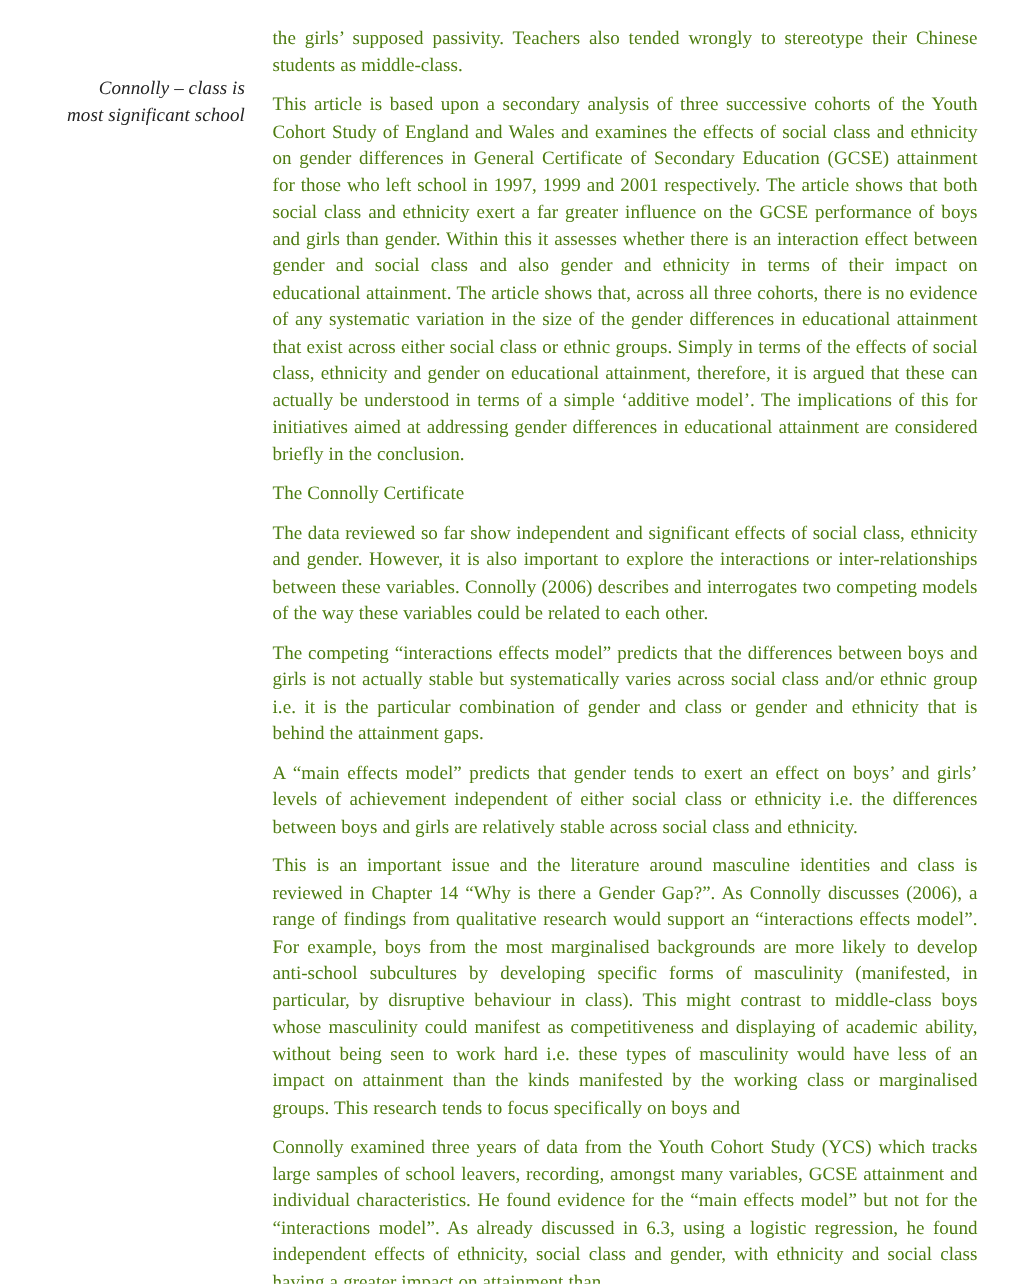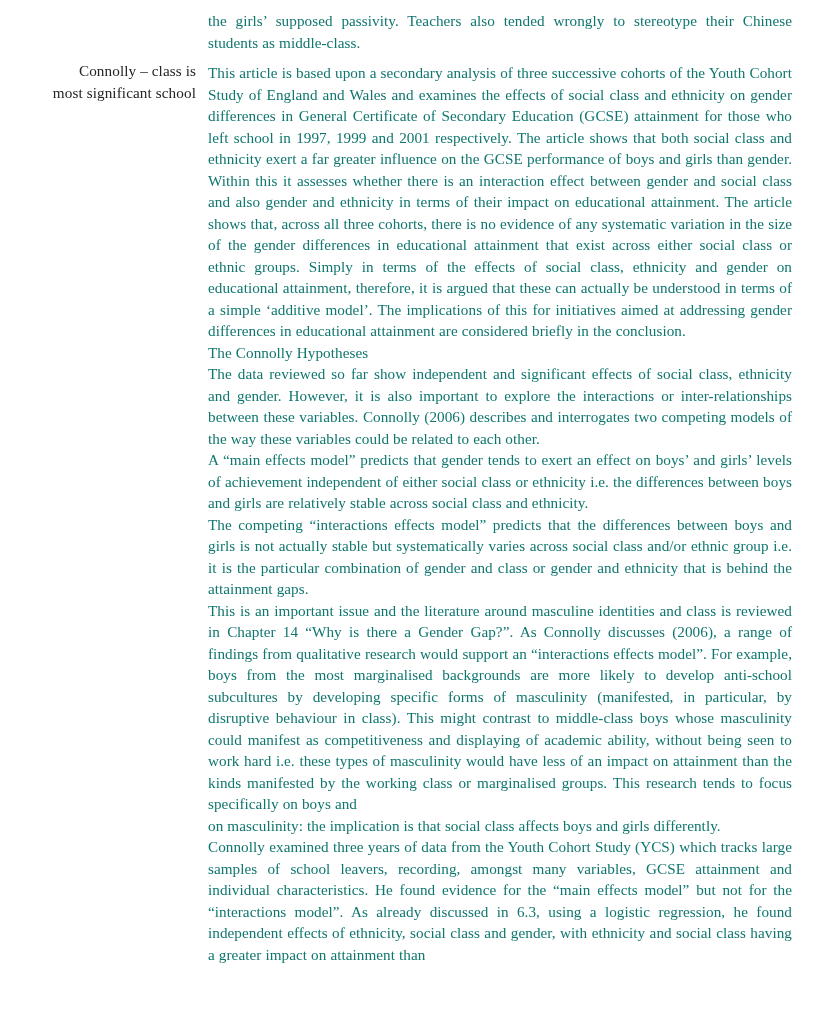"the girls’ supposed passivity. Teachers" .para { color: #0f766e -> #4d7c0f; margin: 0 -> 10px }
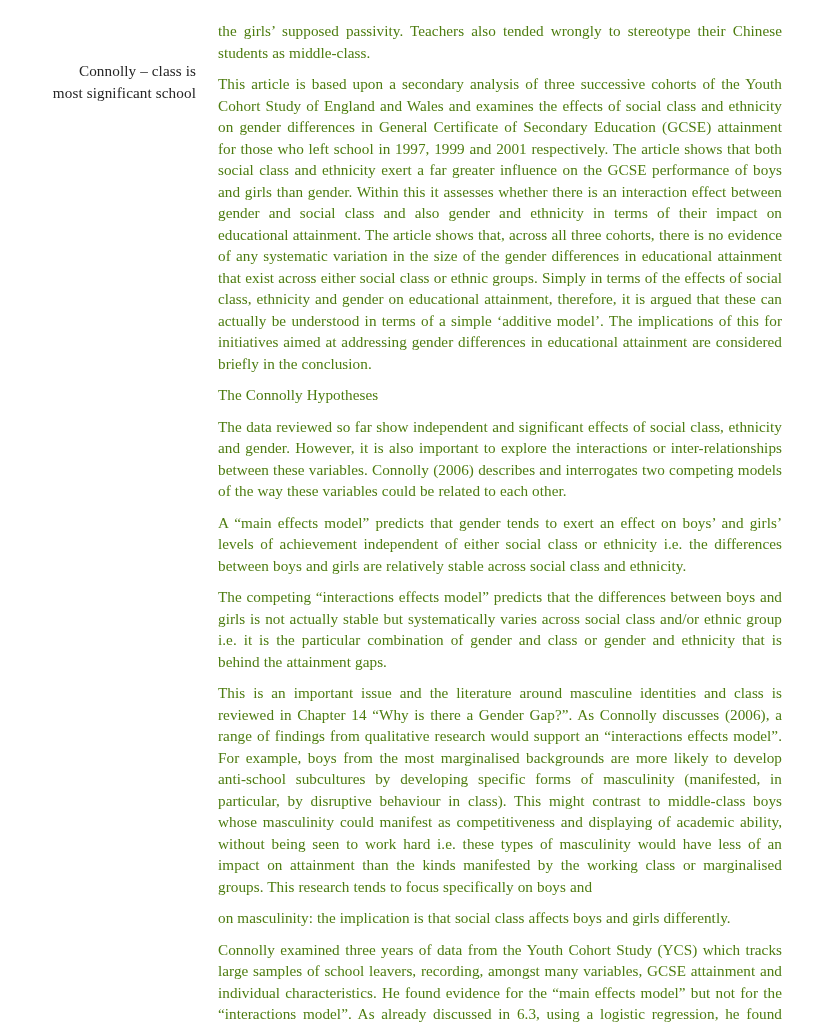"Connolly – class is" .margin-note { font-style: none -> italic }
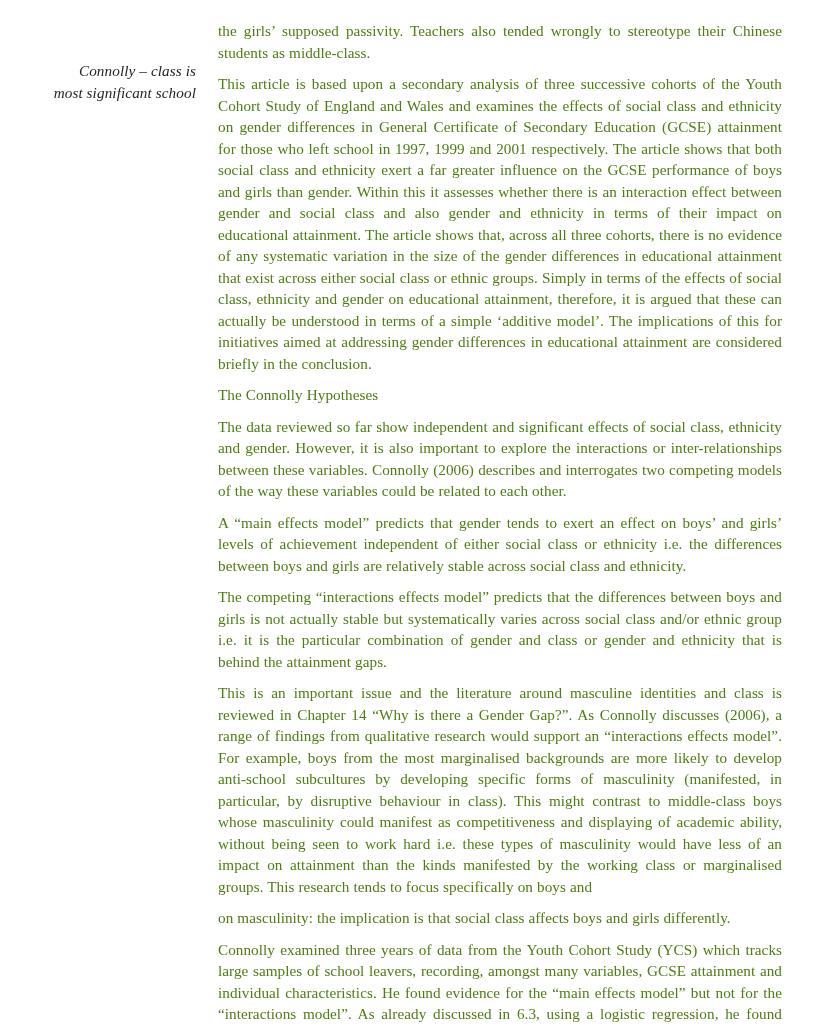"The Connolly Hypotheses" p.para { text: Hypotheses -> Certificate }
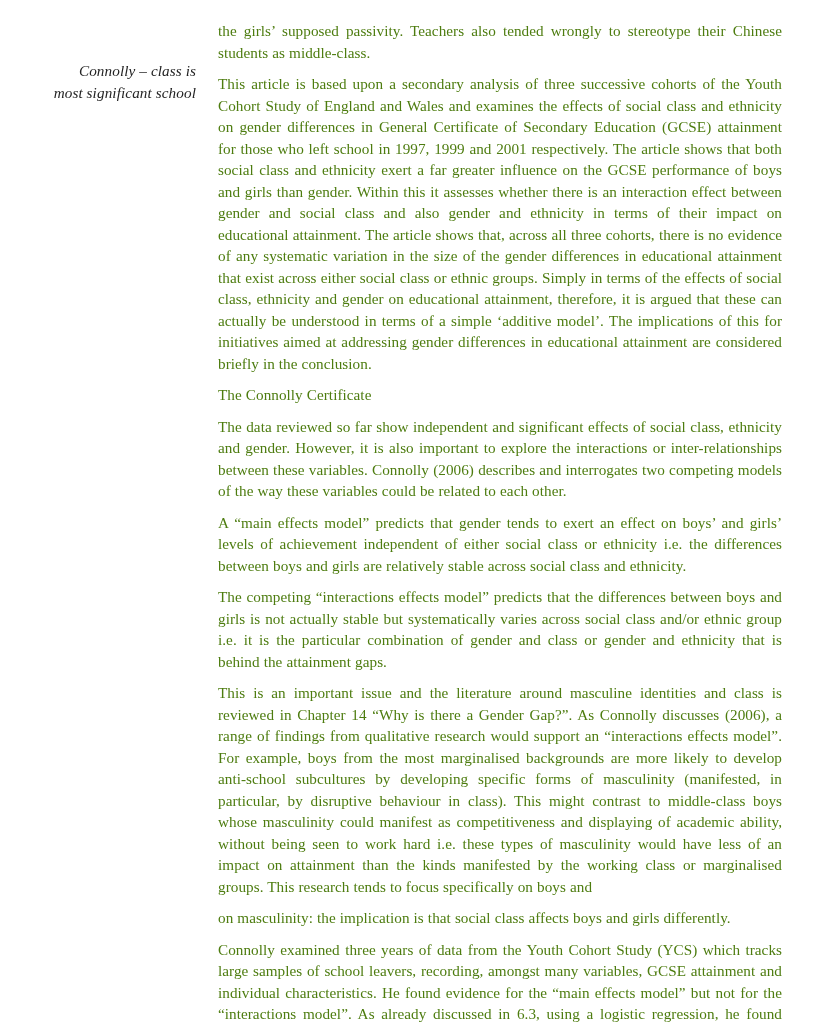"A “main effects model” predicts" p.para { order: before "The competing “interactions effects" -> after "The competing “interactions effects" }
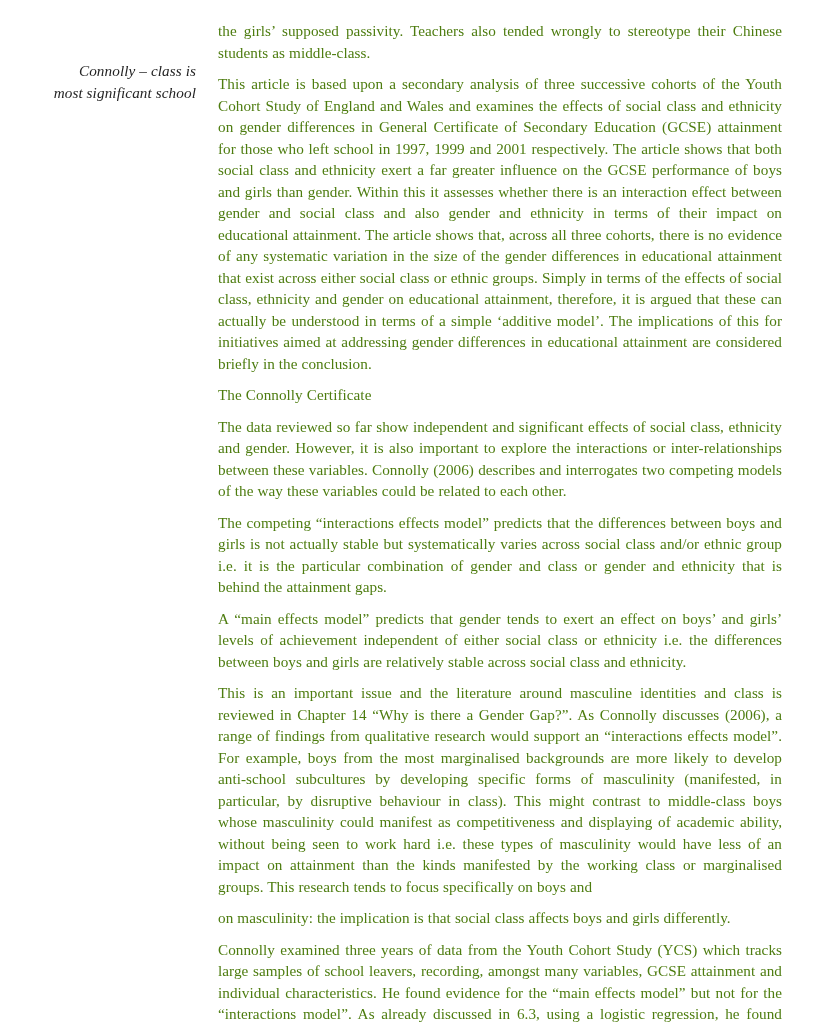"on masculinity: the implication is" p.para { html: <p>on masculinity: the implication is that social class affects boys and girls differently.</p> -> none }
